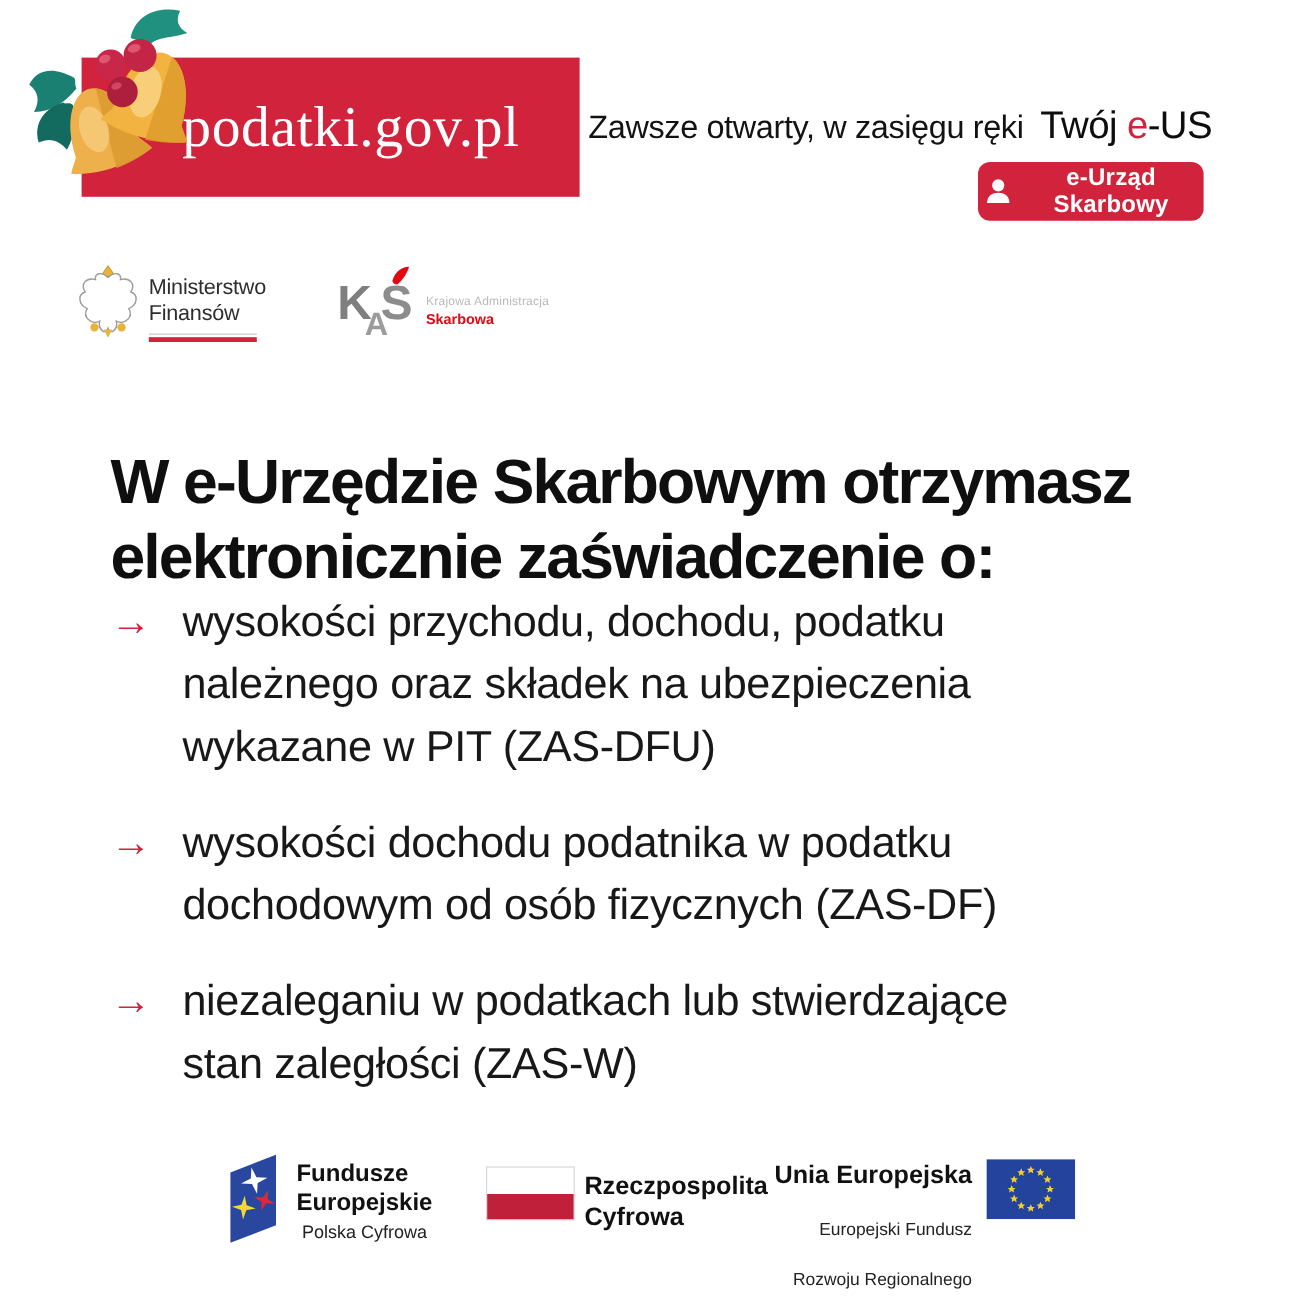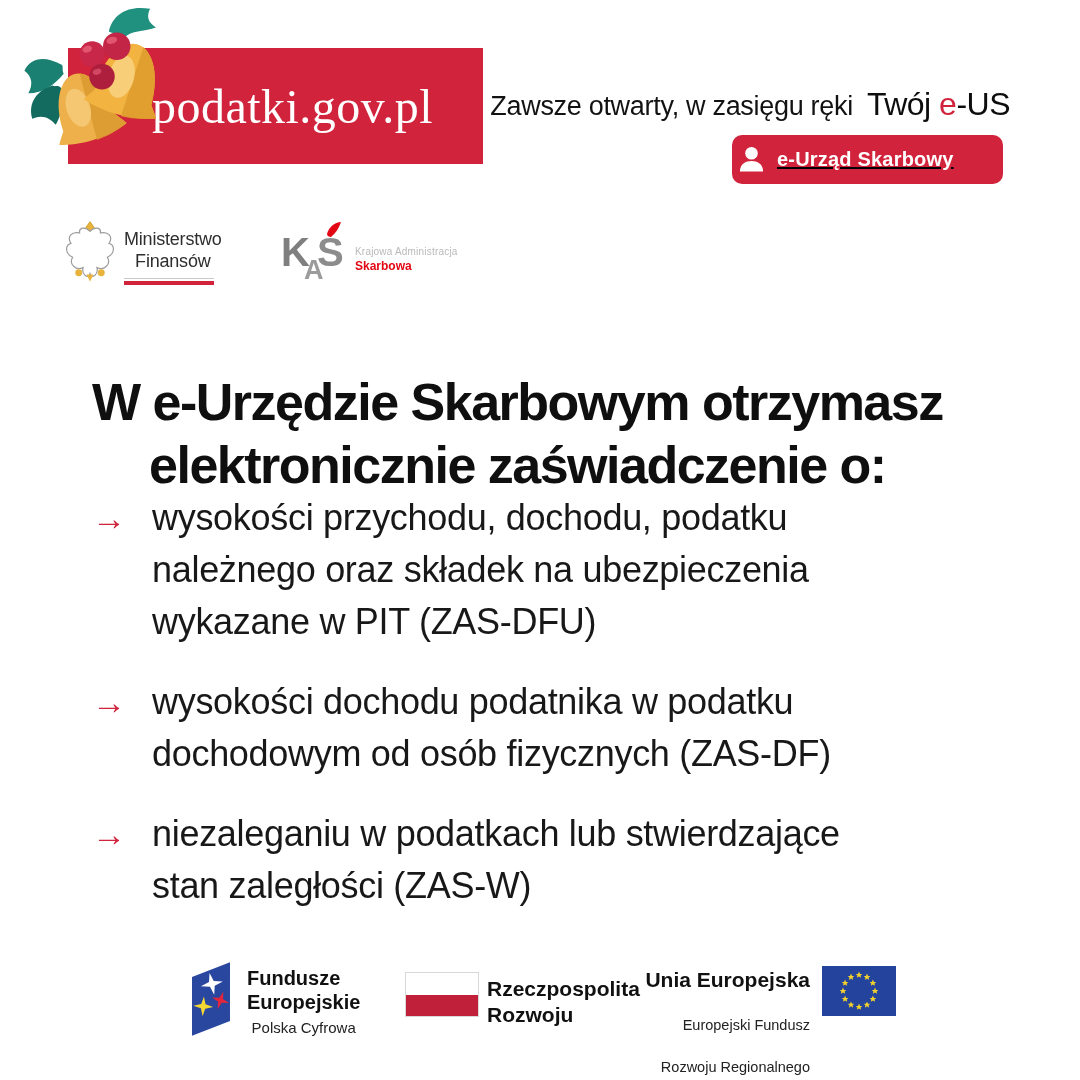"e-Urząd Skarbowy" .eus-button { justify-content: flex-start -> space-between; text-decoration: underline -> none; width: 271px -> 188px }
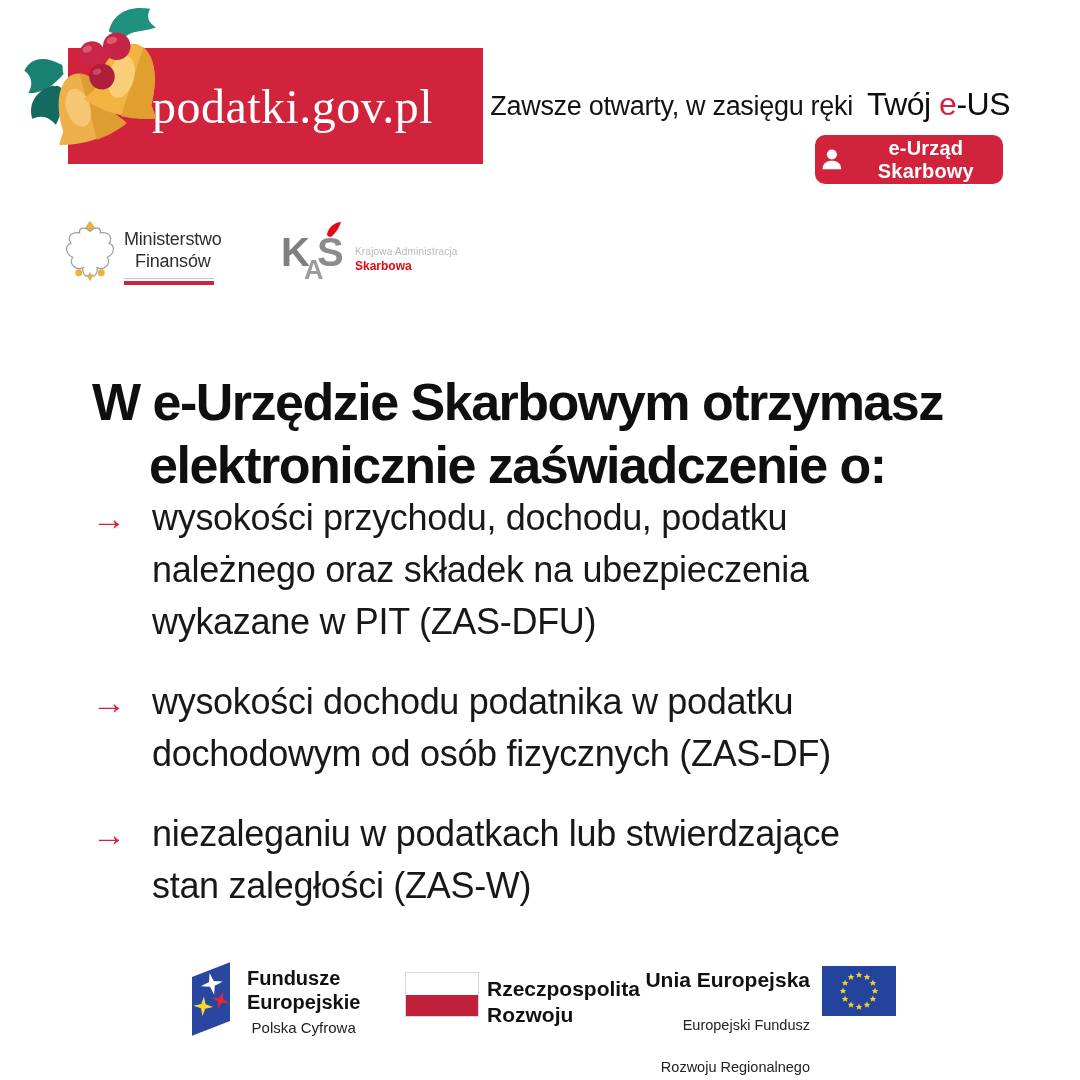"Ministerstwo" .mf-logo { text-align: center -> none }
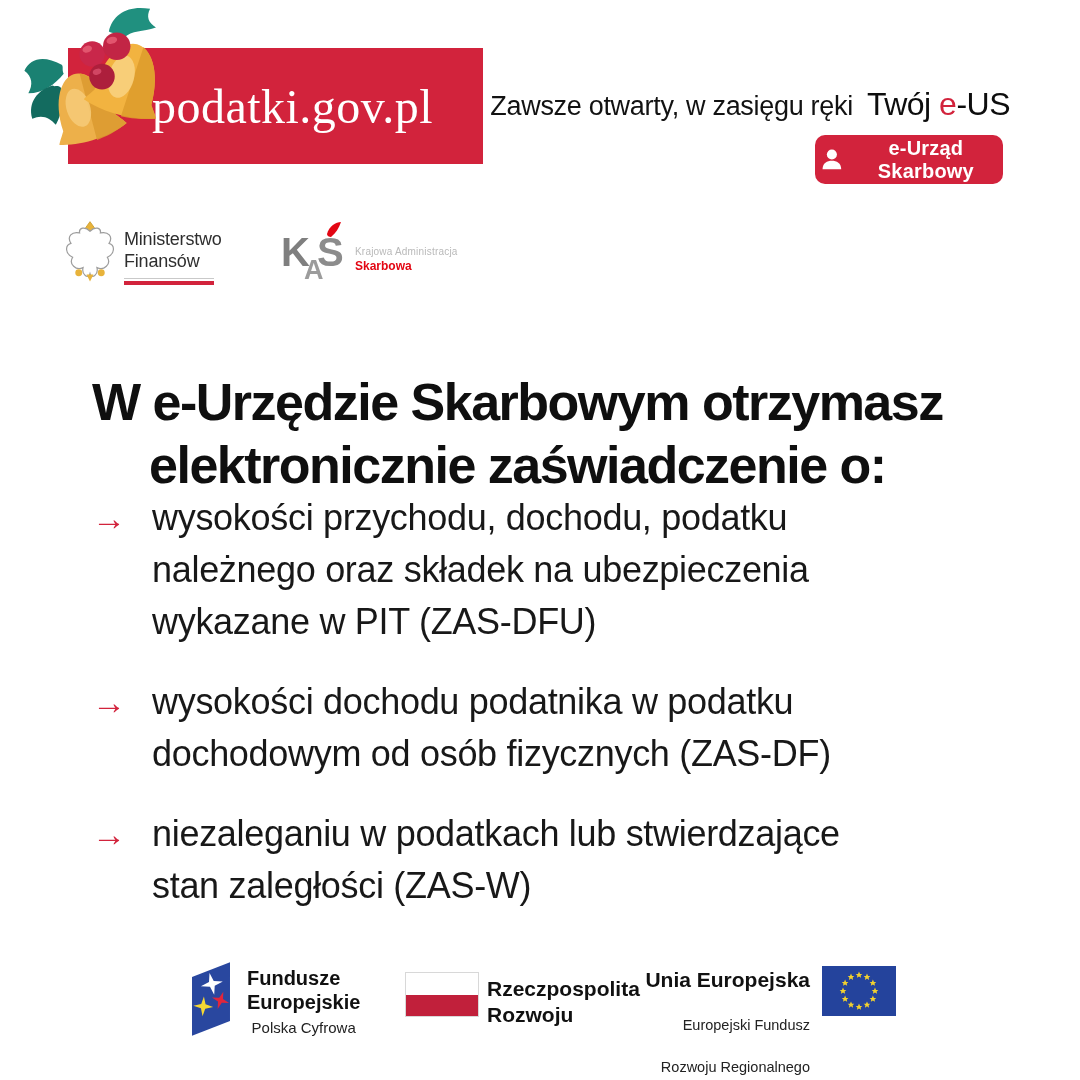"W e-Urzędzie Skarbowym otrzymasz" .heading span { text-align: center -> none }
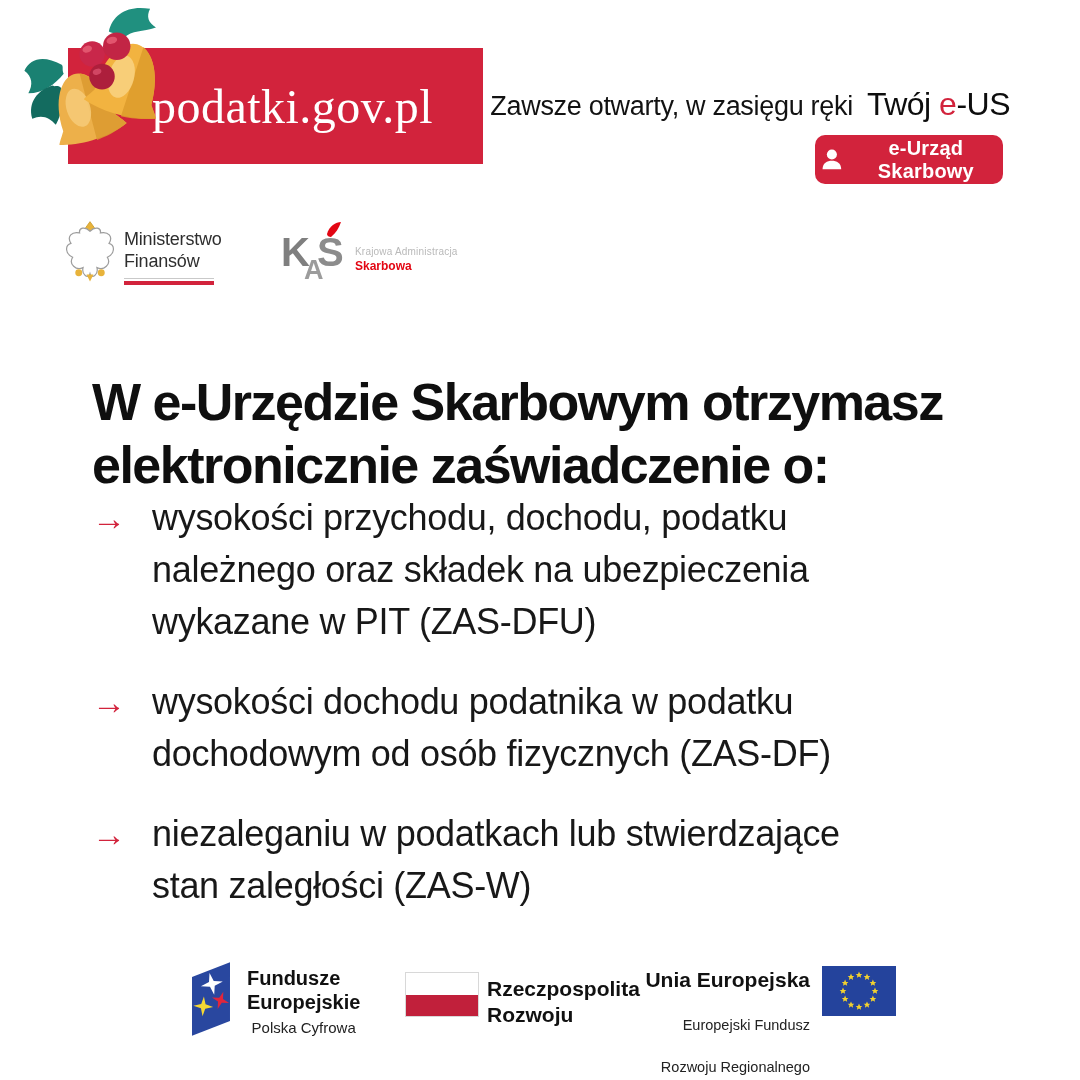"Rozwoju" span { text: Rozwoju -> Cyfrowa }
